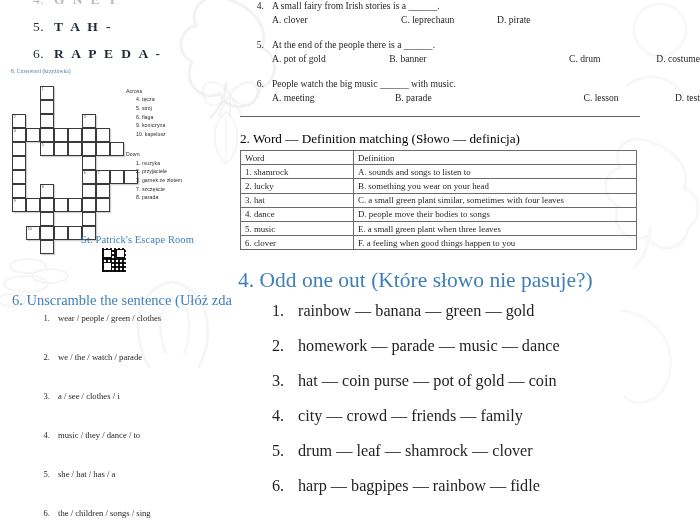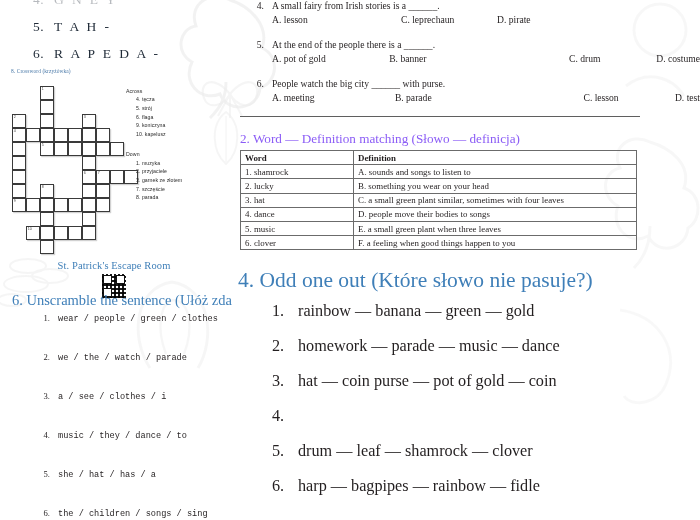"T A H -" .scramble-top .s-txt { font-weight: 400 -> 700 }
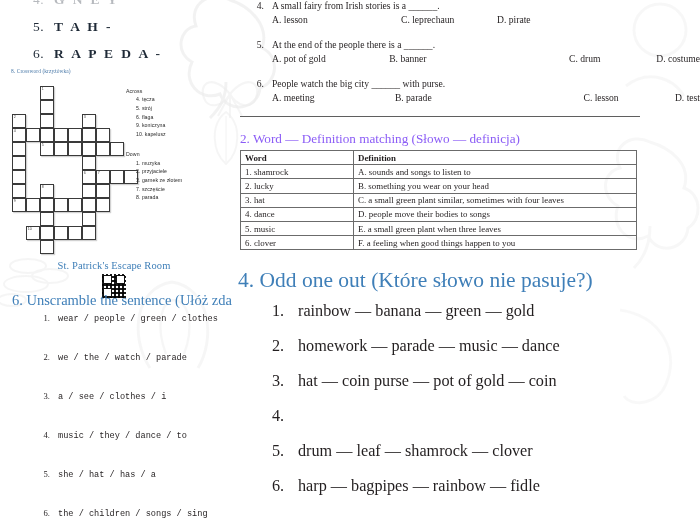"A. lesson" span.opt { text: lesson -> clover }
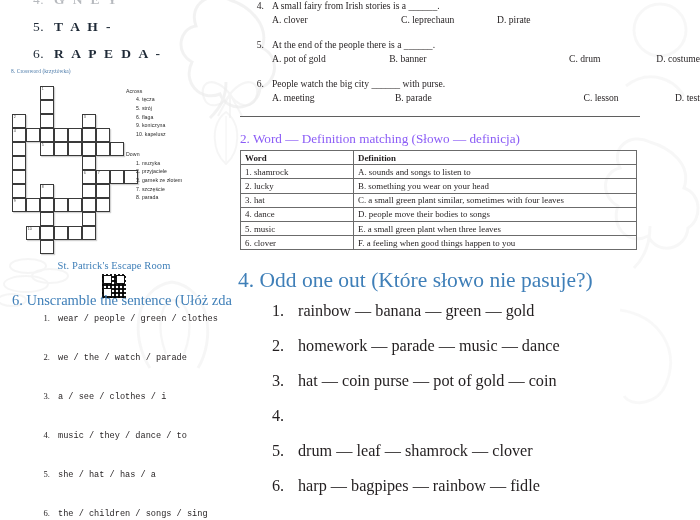"People watch the big city" span.qtxt { text: city ______ with purse -> music ______ with music }
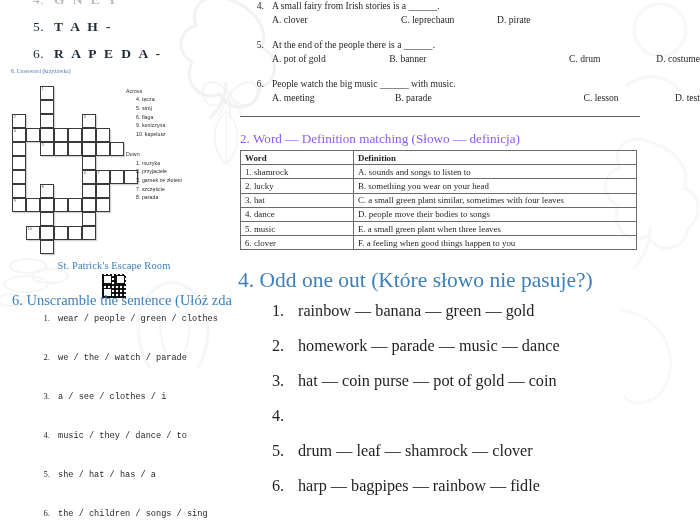"2. Word — Definition matching" .sec2-head { color: #8b5cf6 -> #000000 }
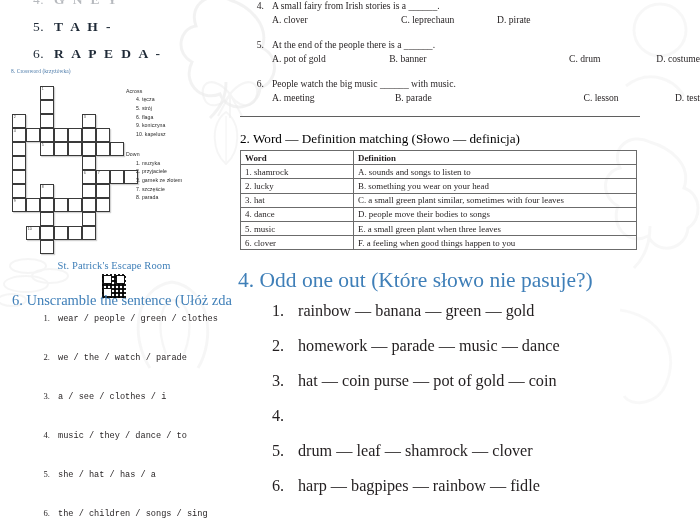"Word" table.match tr.hdr td { font-weight: 700 -> 400 }
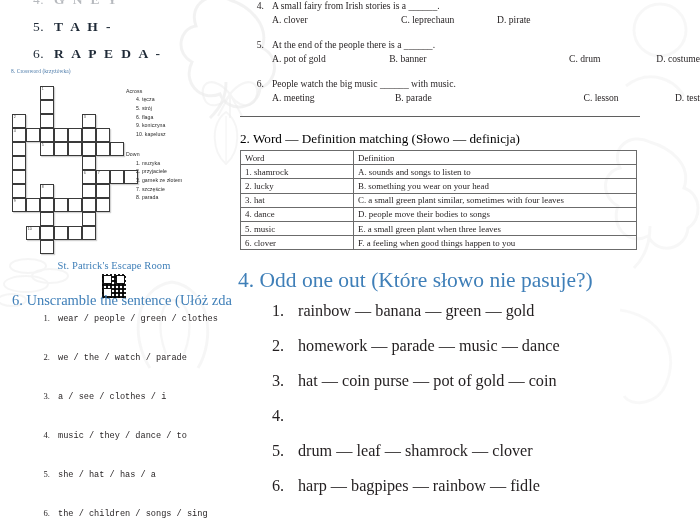"St. Patrick's Escape Room" .escape { text-align: center -> right; top: 260px -> 234px }
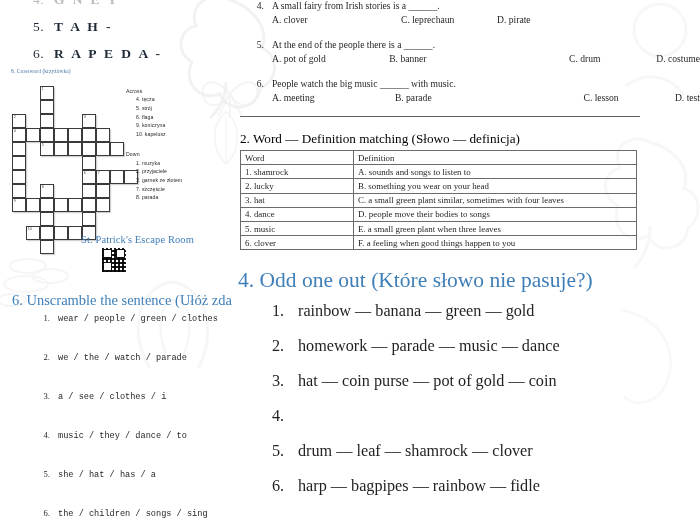"wear / people / green" .unscr-list .u-txt { font-family: Liberation Mono, monospace -> none }
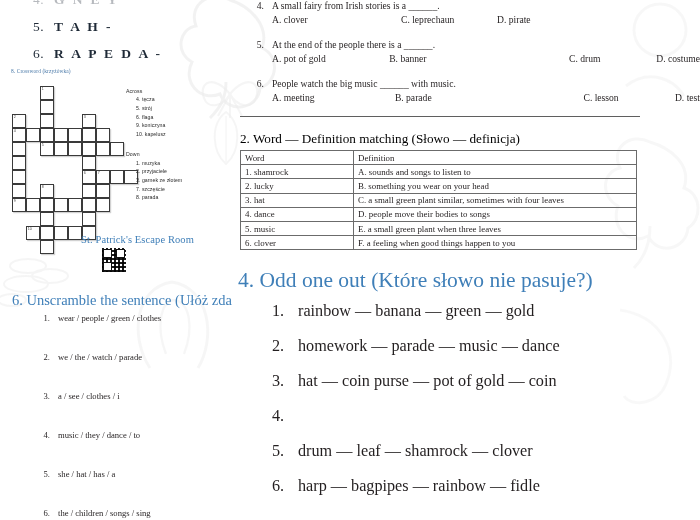"city — crowd — friends" span.o-txt { html: none -> <span>city — crowd — friends — family</span> }
